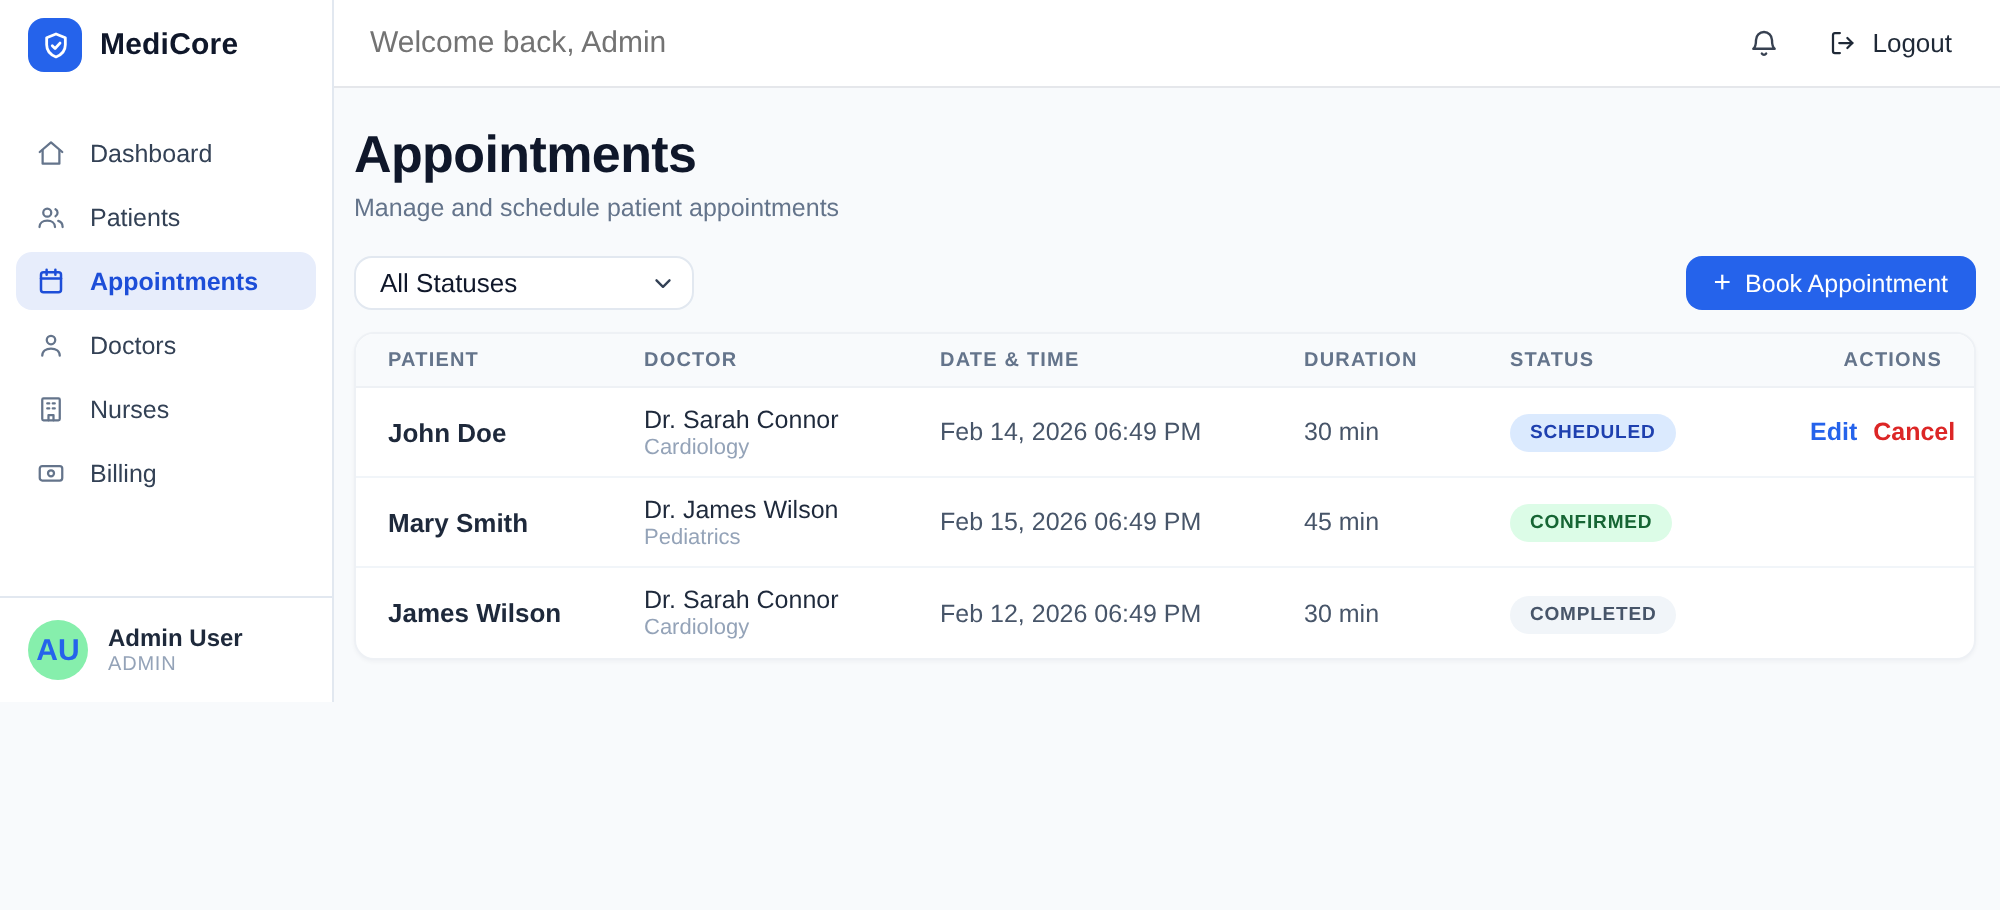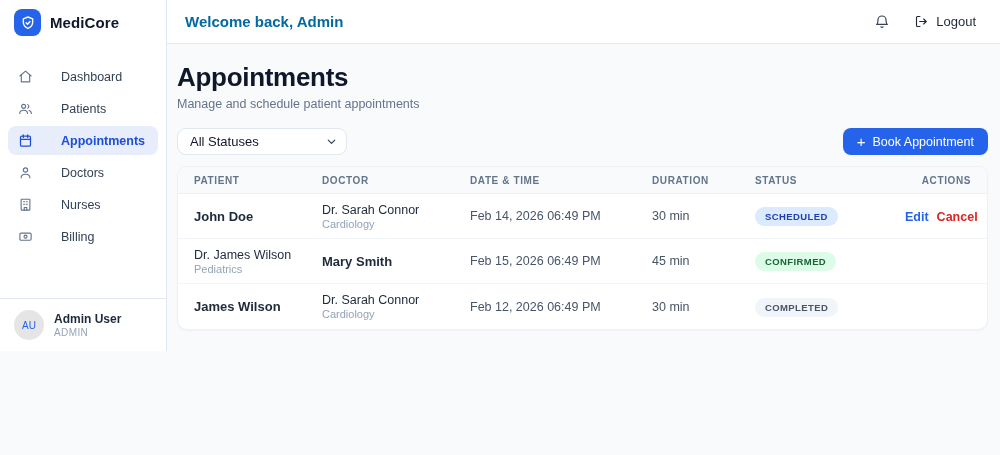"Welcome back, Admin" .welcome { color: #0369a1 -> #737373; font-weight: 700 -> 400 }
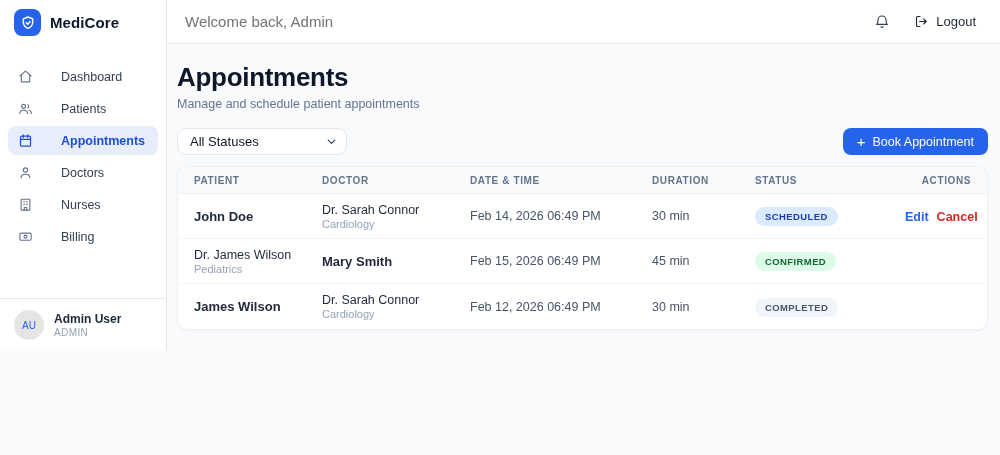"Dashboard" .nav-item { gap: 28px -> 12px }
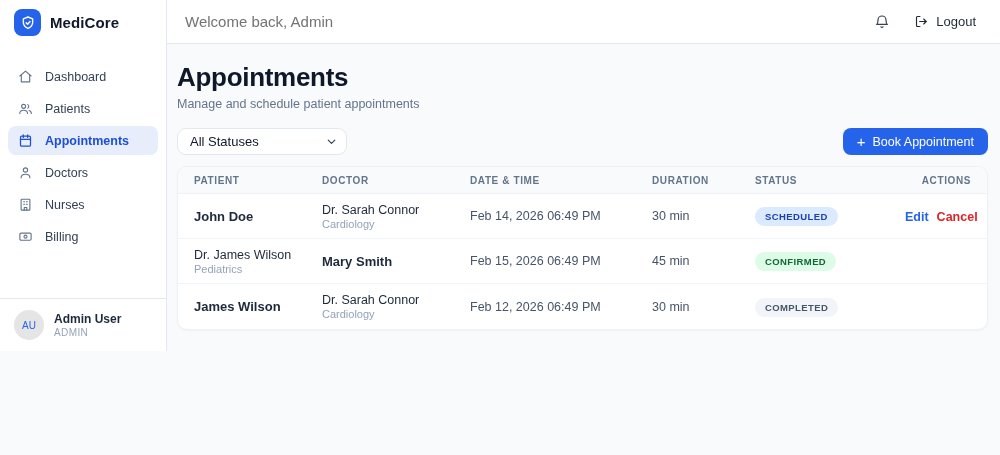"Dr. James Wilson" div.td { order: before "Mary Smith" -> after "Mary Smith" }
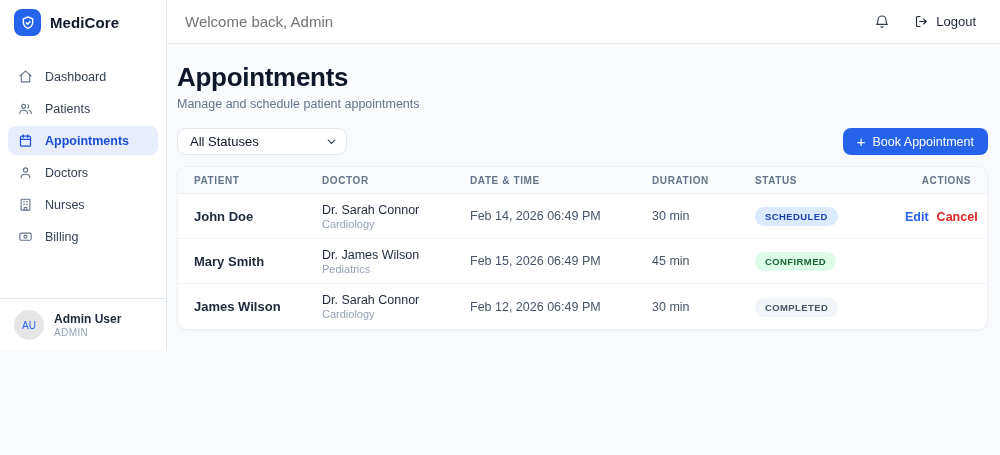"AU" .avatar { background: #e5e5e5 -> #86efac; font-size: 10px -> 15px; font-weight: 400 -> 700 }
